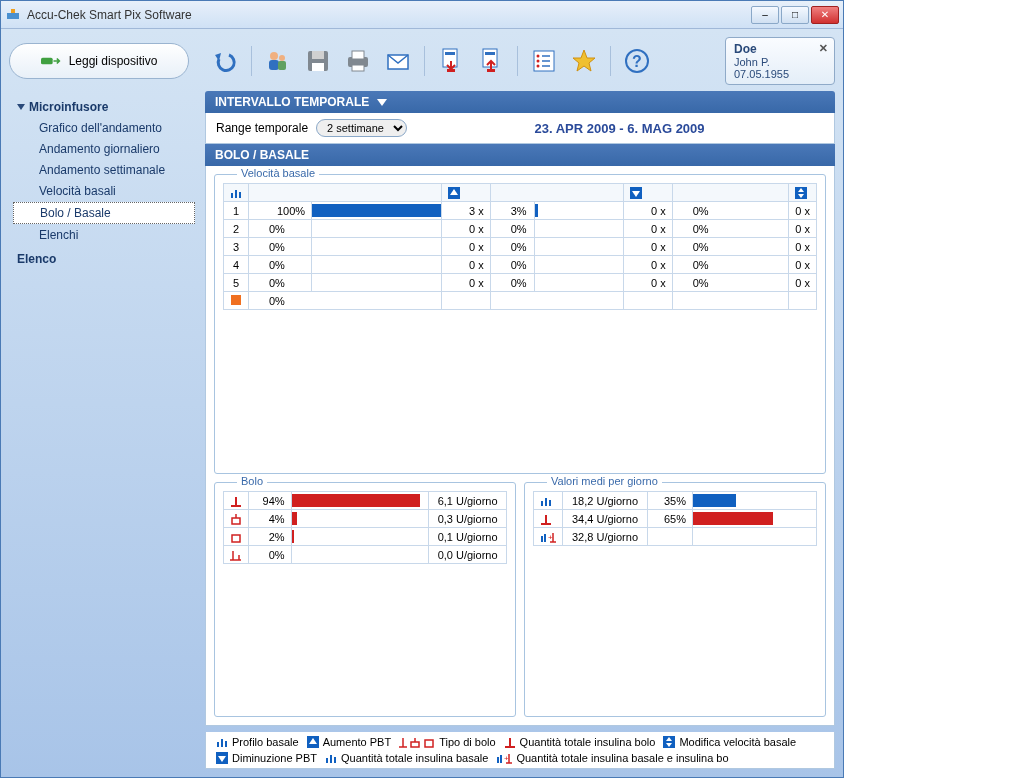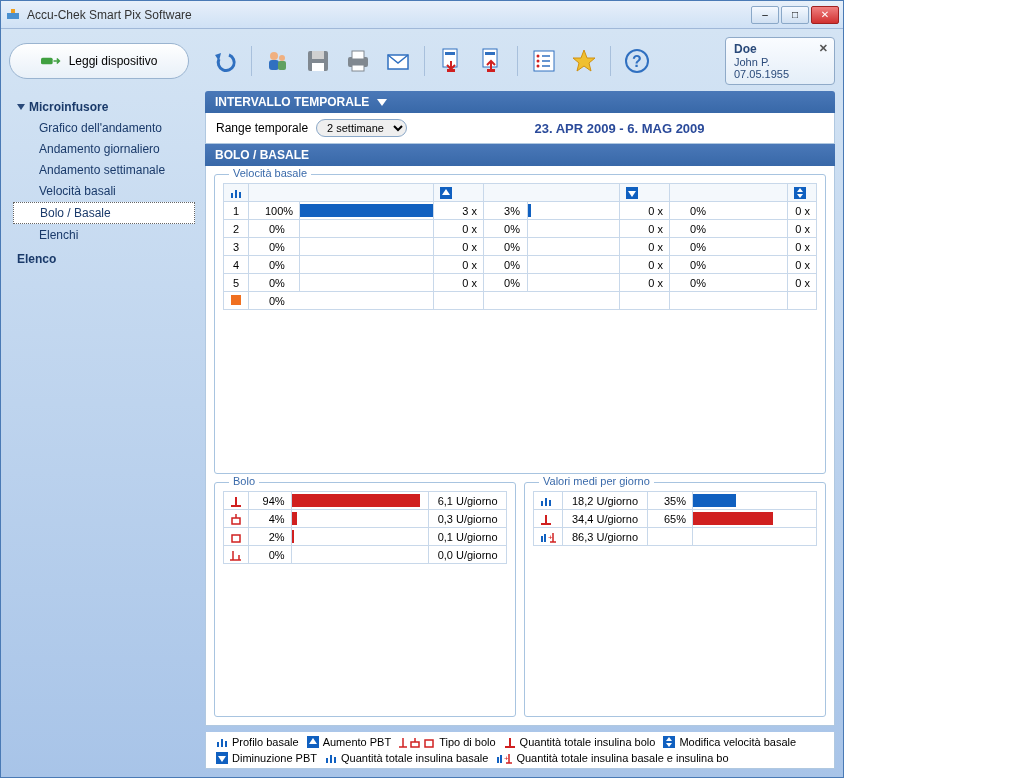"Velocità basale" .fieldset-title { left: 14px -> 22px }
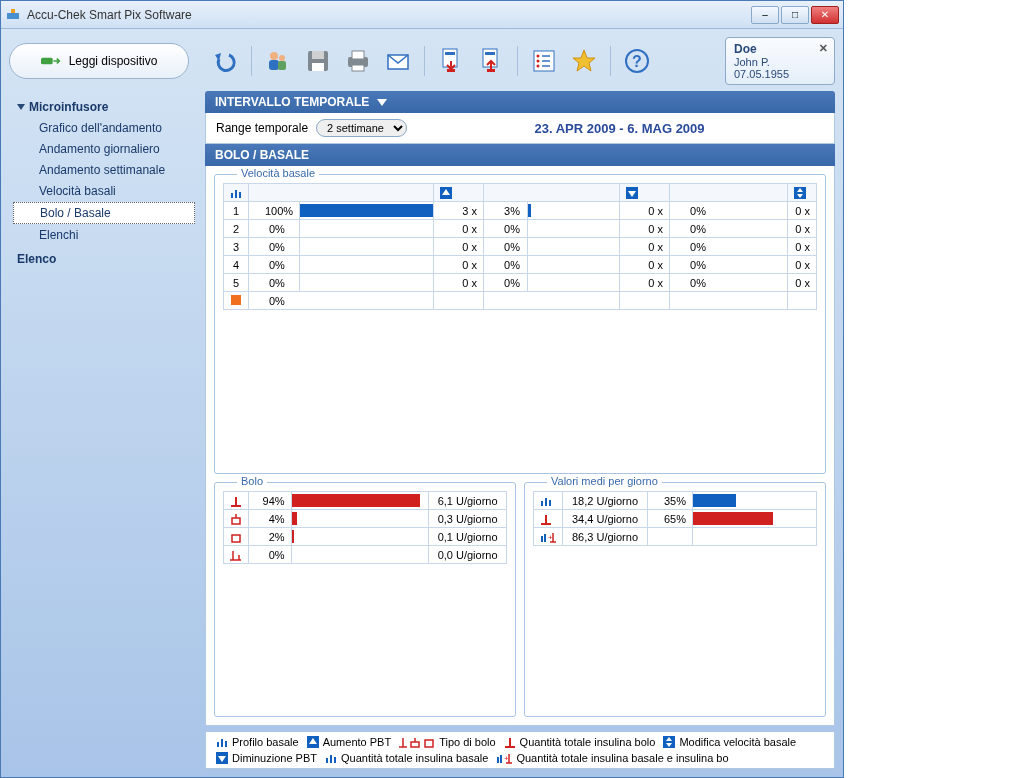"100%" td { padding-left: 16px -> 28px }
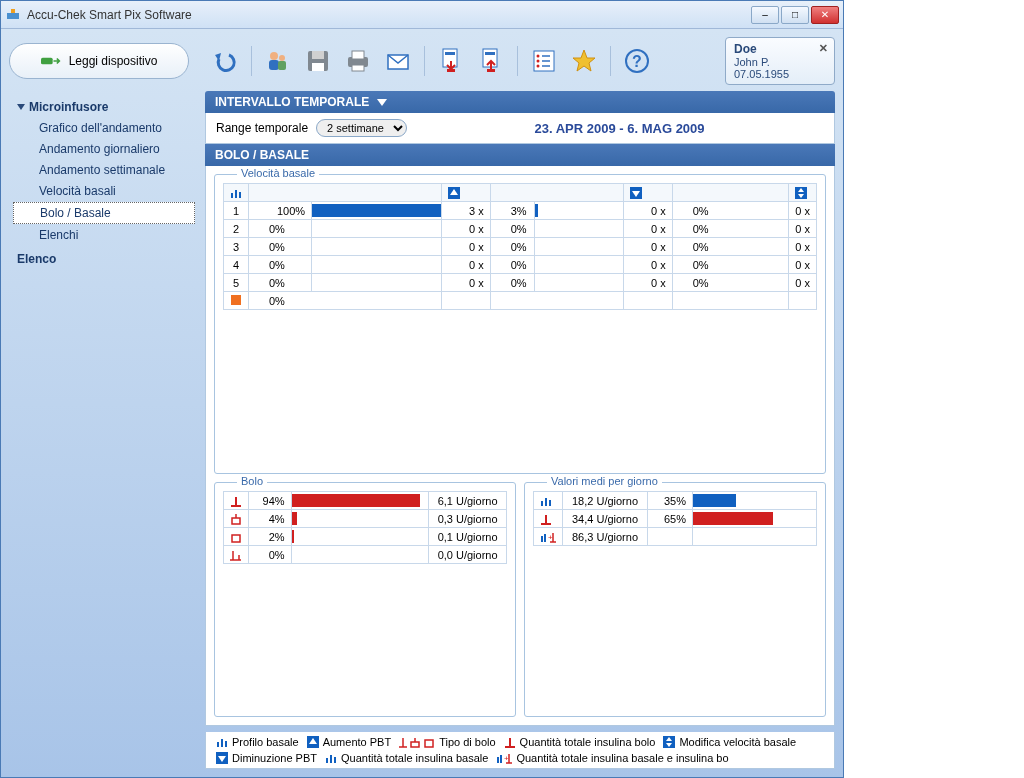"86,3 U/giorno" td.val { text: 86,3 -> 32,8 }
